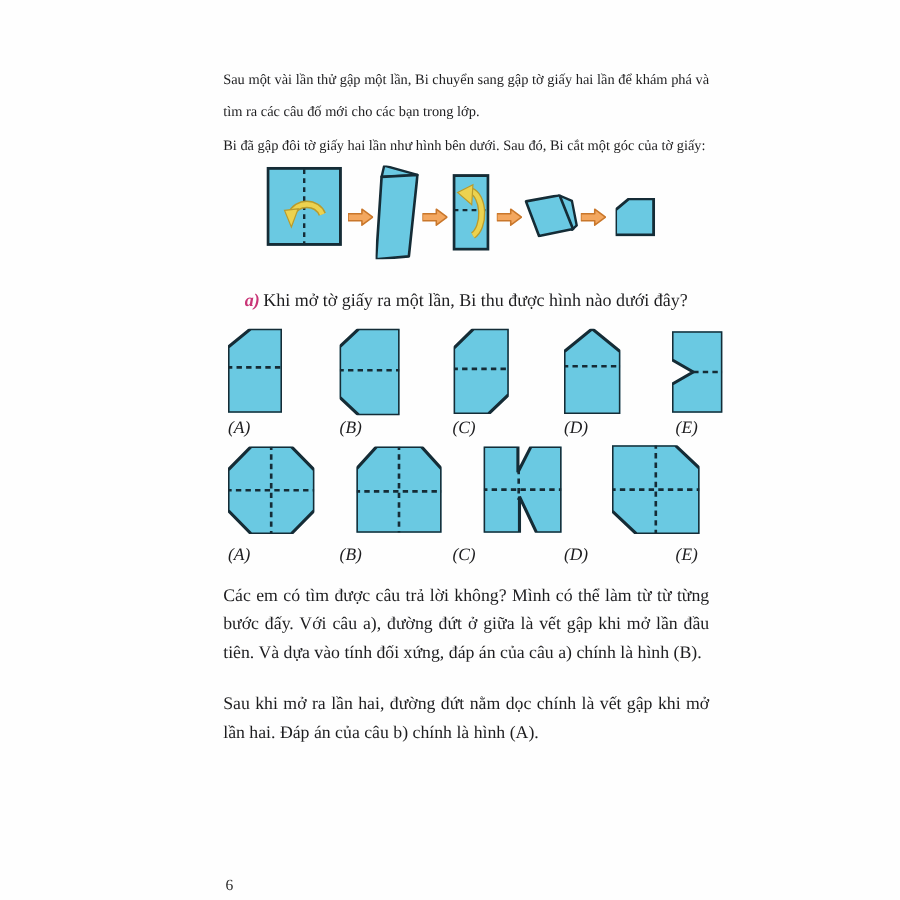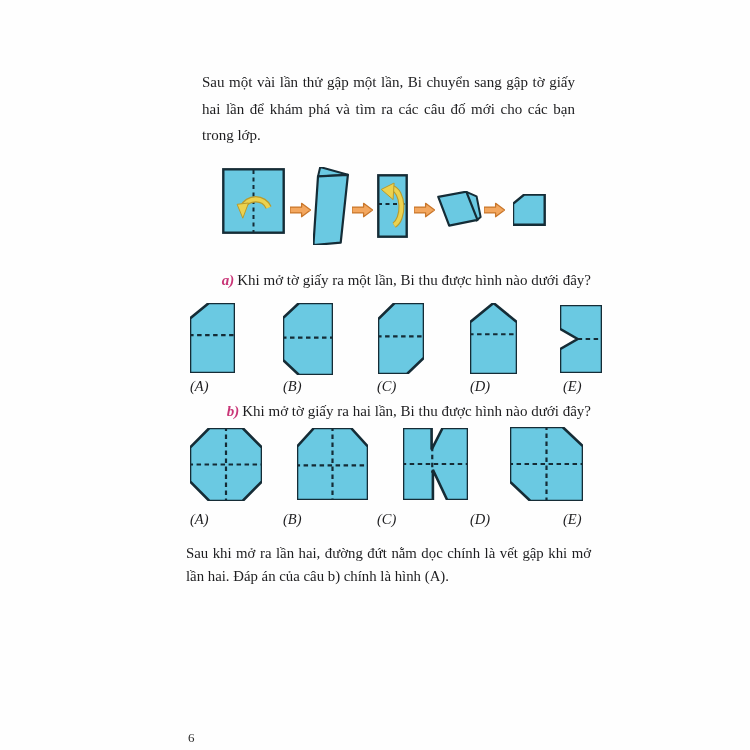"Sau một vài lần thử" p.body-text { font-size: 15px -> 12px; margin: 16px -> 0 }
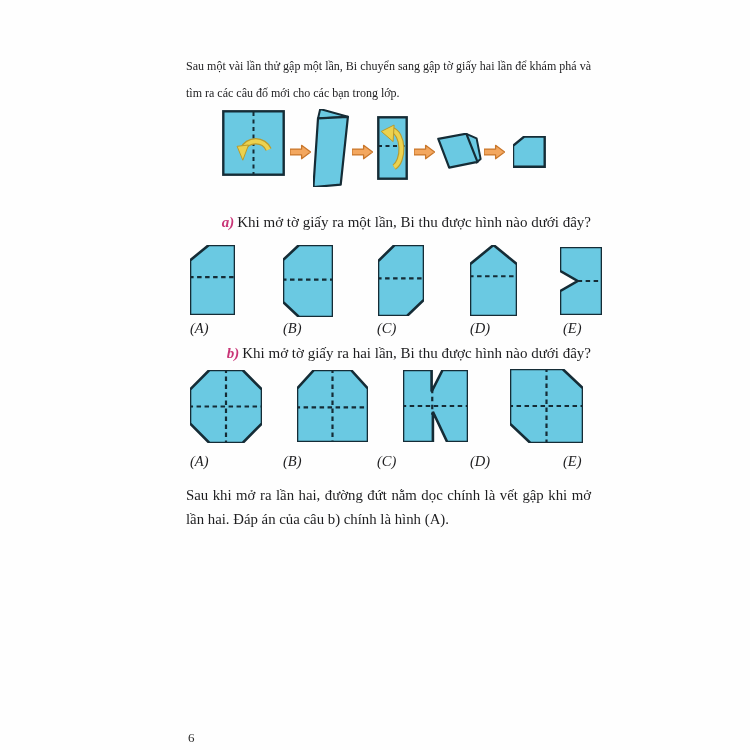"Bi đã gập đôi tờ" p.body-text { html: none -> <p>Bi đã gập đôi tờ giấy hai lần như hình bên dưới. Sau đó, Bi cắt một góc của tờ giấy:</p> }
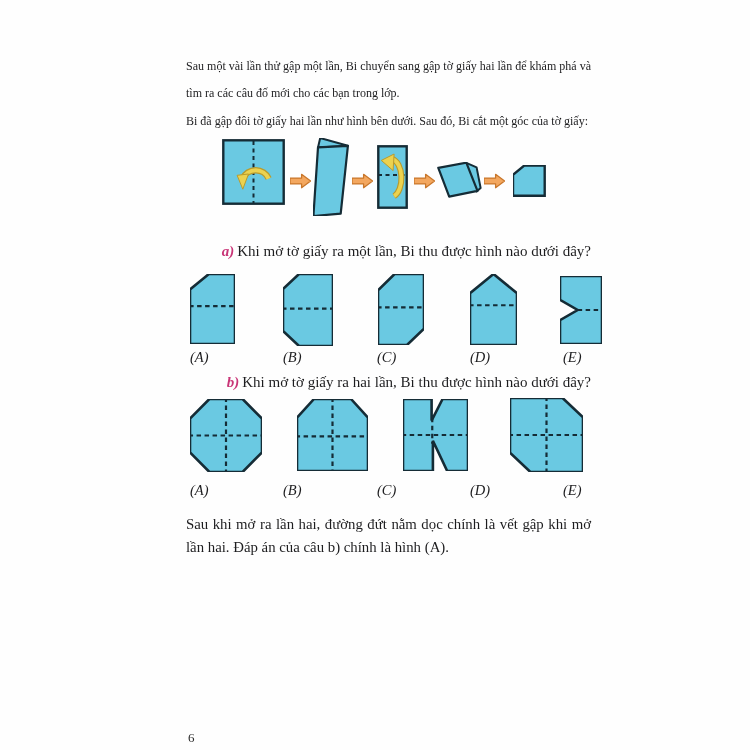"a) Khi mở tờ giấy" p.question { text-align: right -> center }
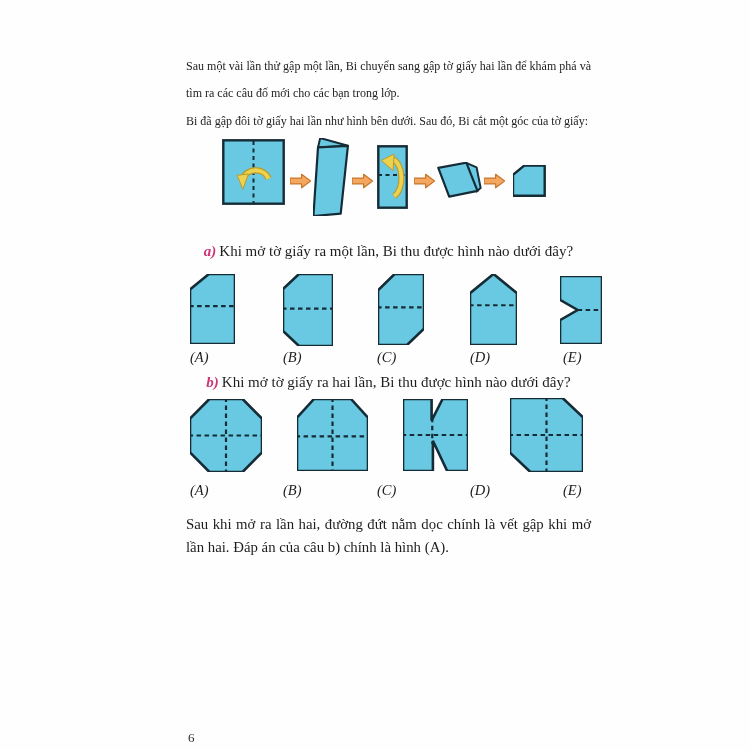"b) Khi mở tờ giấy" p.question { html: <p> <span>b)</span><span>Khi mở tờ giấy ra hai lần, Bi thu được hình nào dưới đây?</span> </p> -> none }
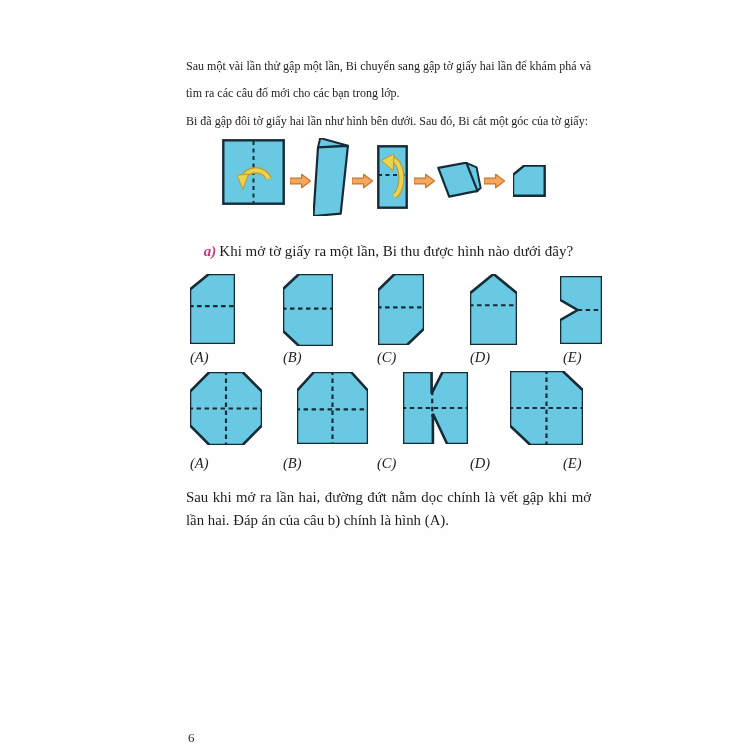"Các em có tìm được" p { html: none -> <p>Các em có tìm được câu trả lời không? Mình có thể làm từ từ từng bước đấy. Với câu a), đường đứt ở giữa là vết gập khi mở lần đầu tiên. Và dựa vào tính đối xứng, đáp án của câu a) chính là hình (B).</p> }
